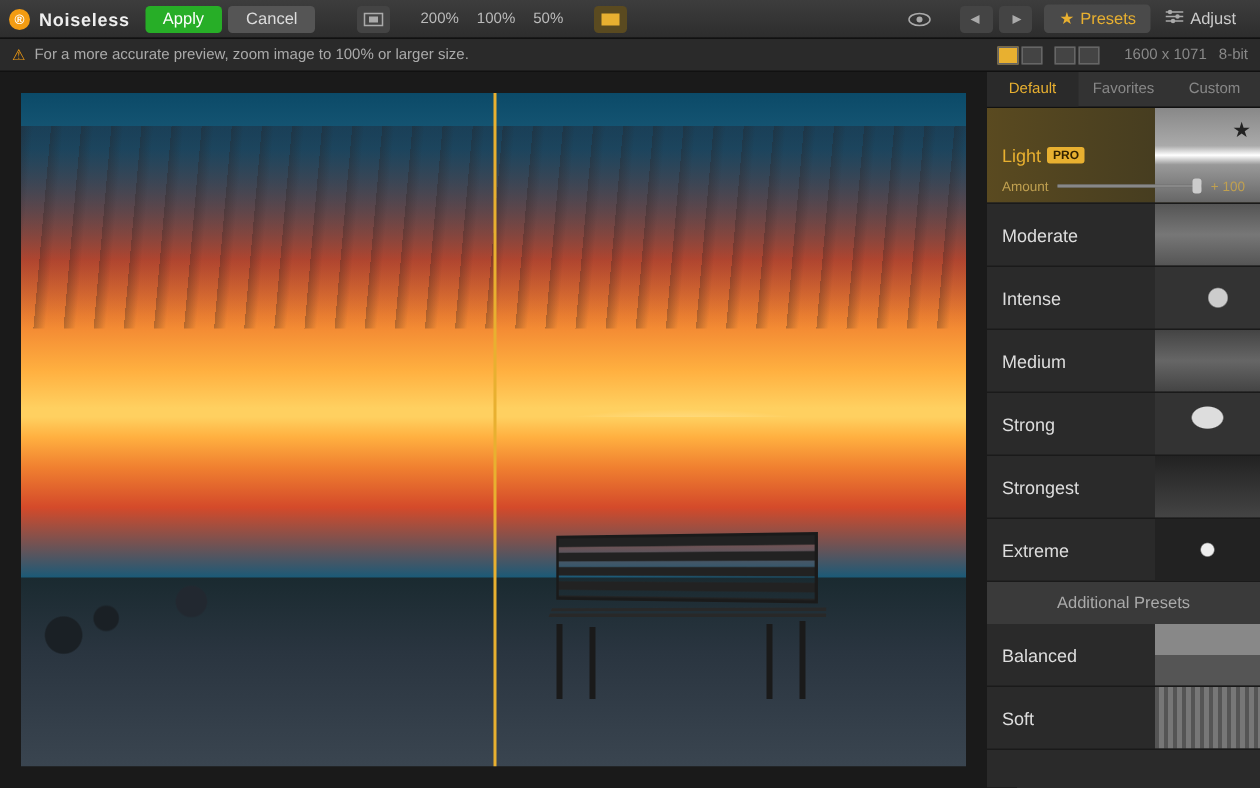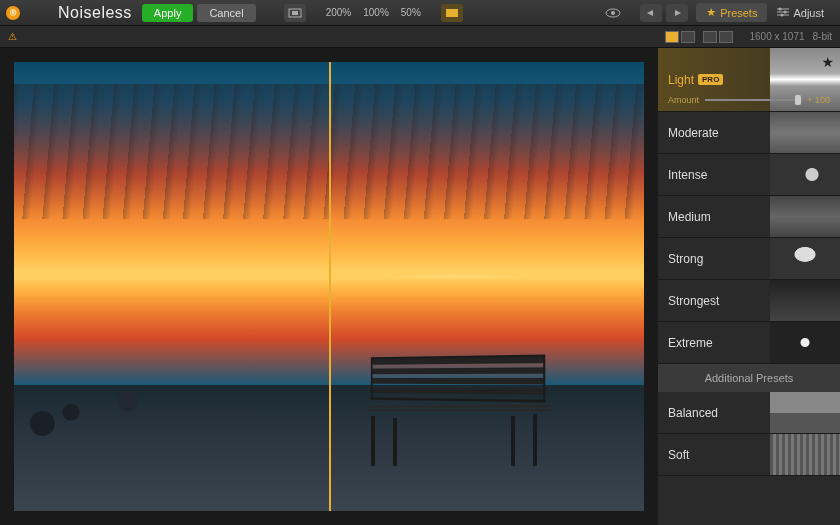"Noiseless" .app-title { font-size: 16px -> 12px; font-weight: 400 -> 700; margin-left: 32px -> none }
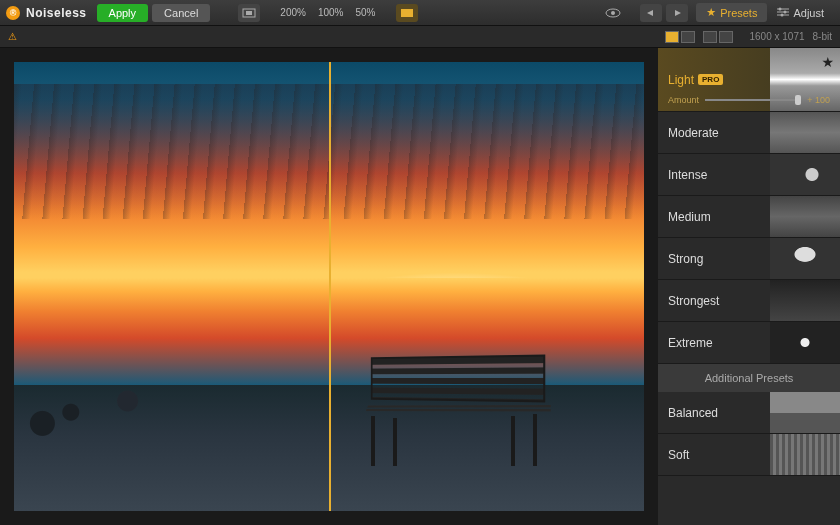"For a more accurate preview," span { html: none -> <span>For a more accurate preview, zoom image to 100% or larger size.</span> }
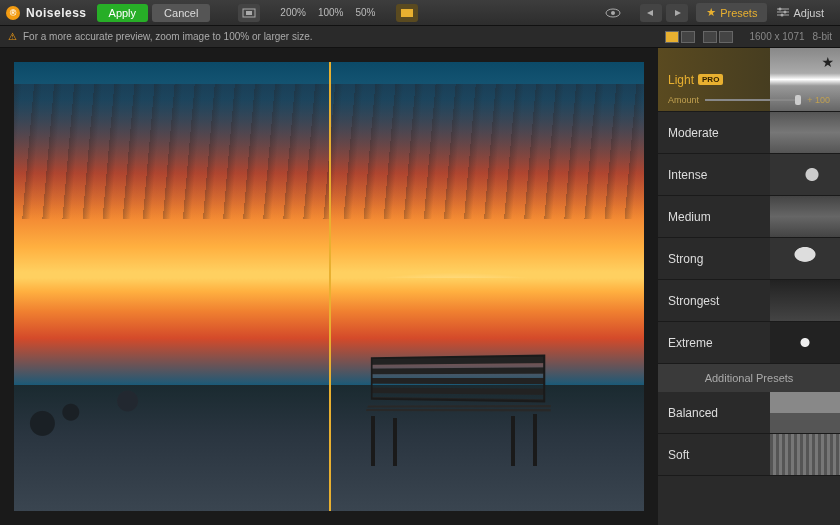"Default" div.sidebar-tabs { html: none -> <div> <div>Default</div> <div>Favorites</div> <div>Custom</div> </div> }
